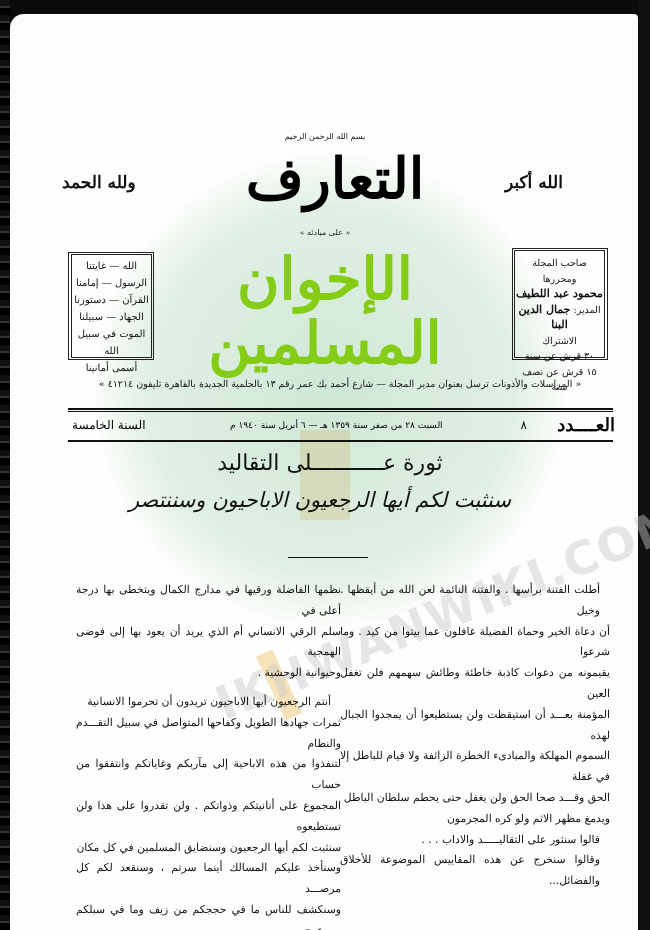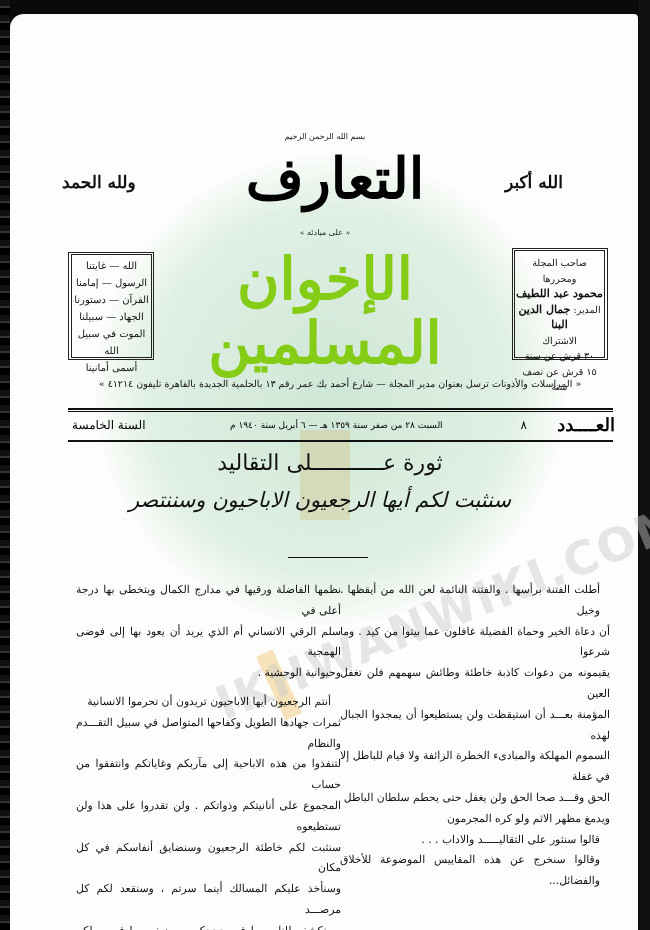"سنثبت لكم خاطئة الرجعيون وسنضايق" p { text: خاطئة الرجعيون وسنضايق أنفاسكم -> أيها الرجعيون وسنضايق المسلمين }
